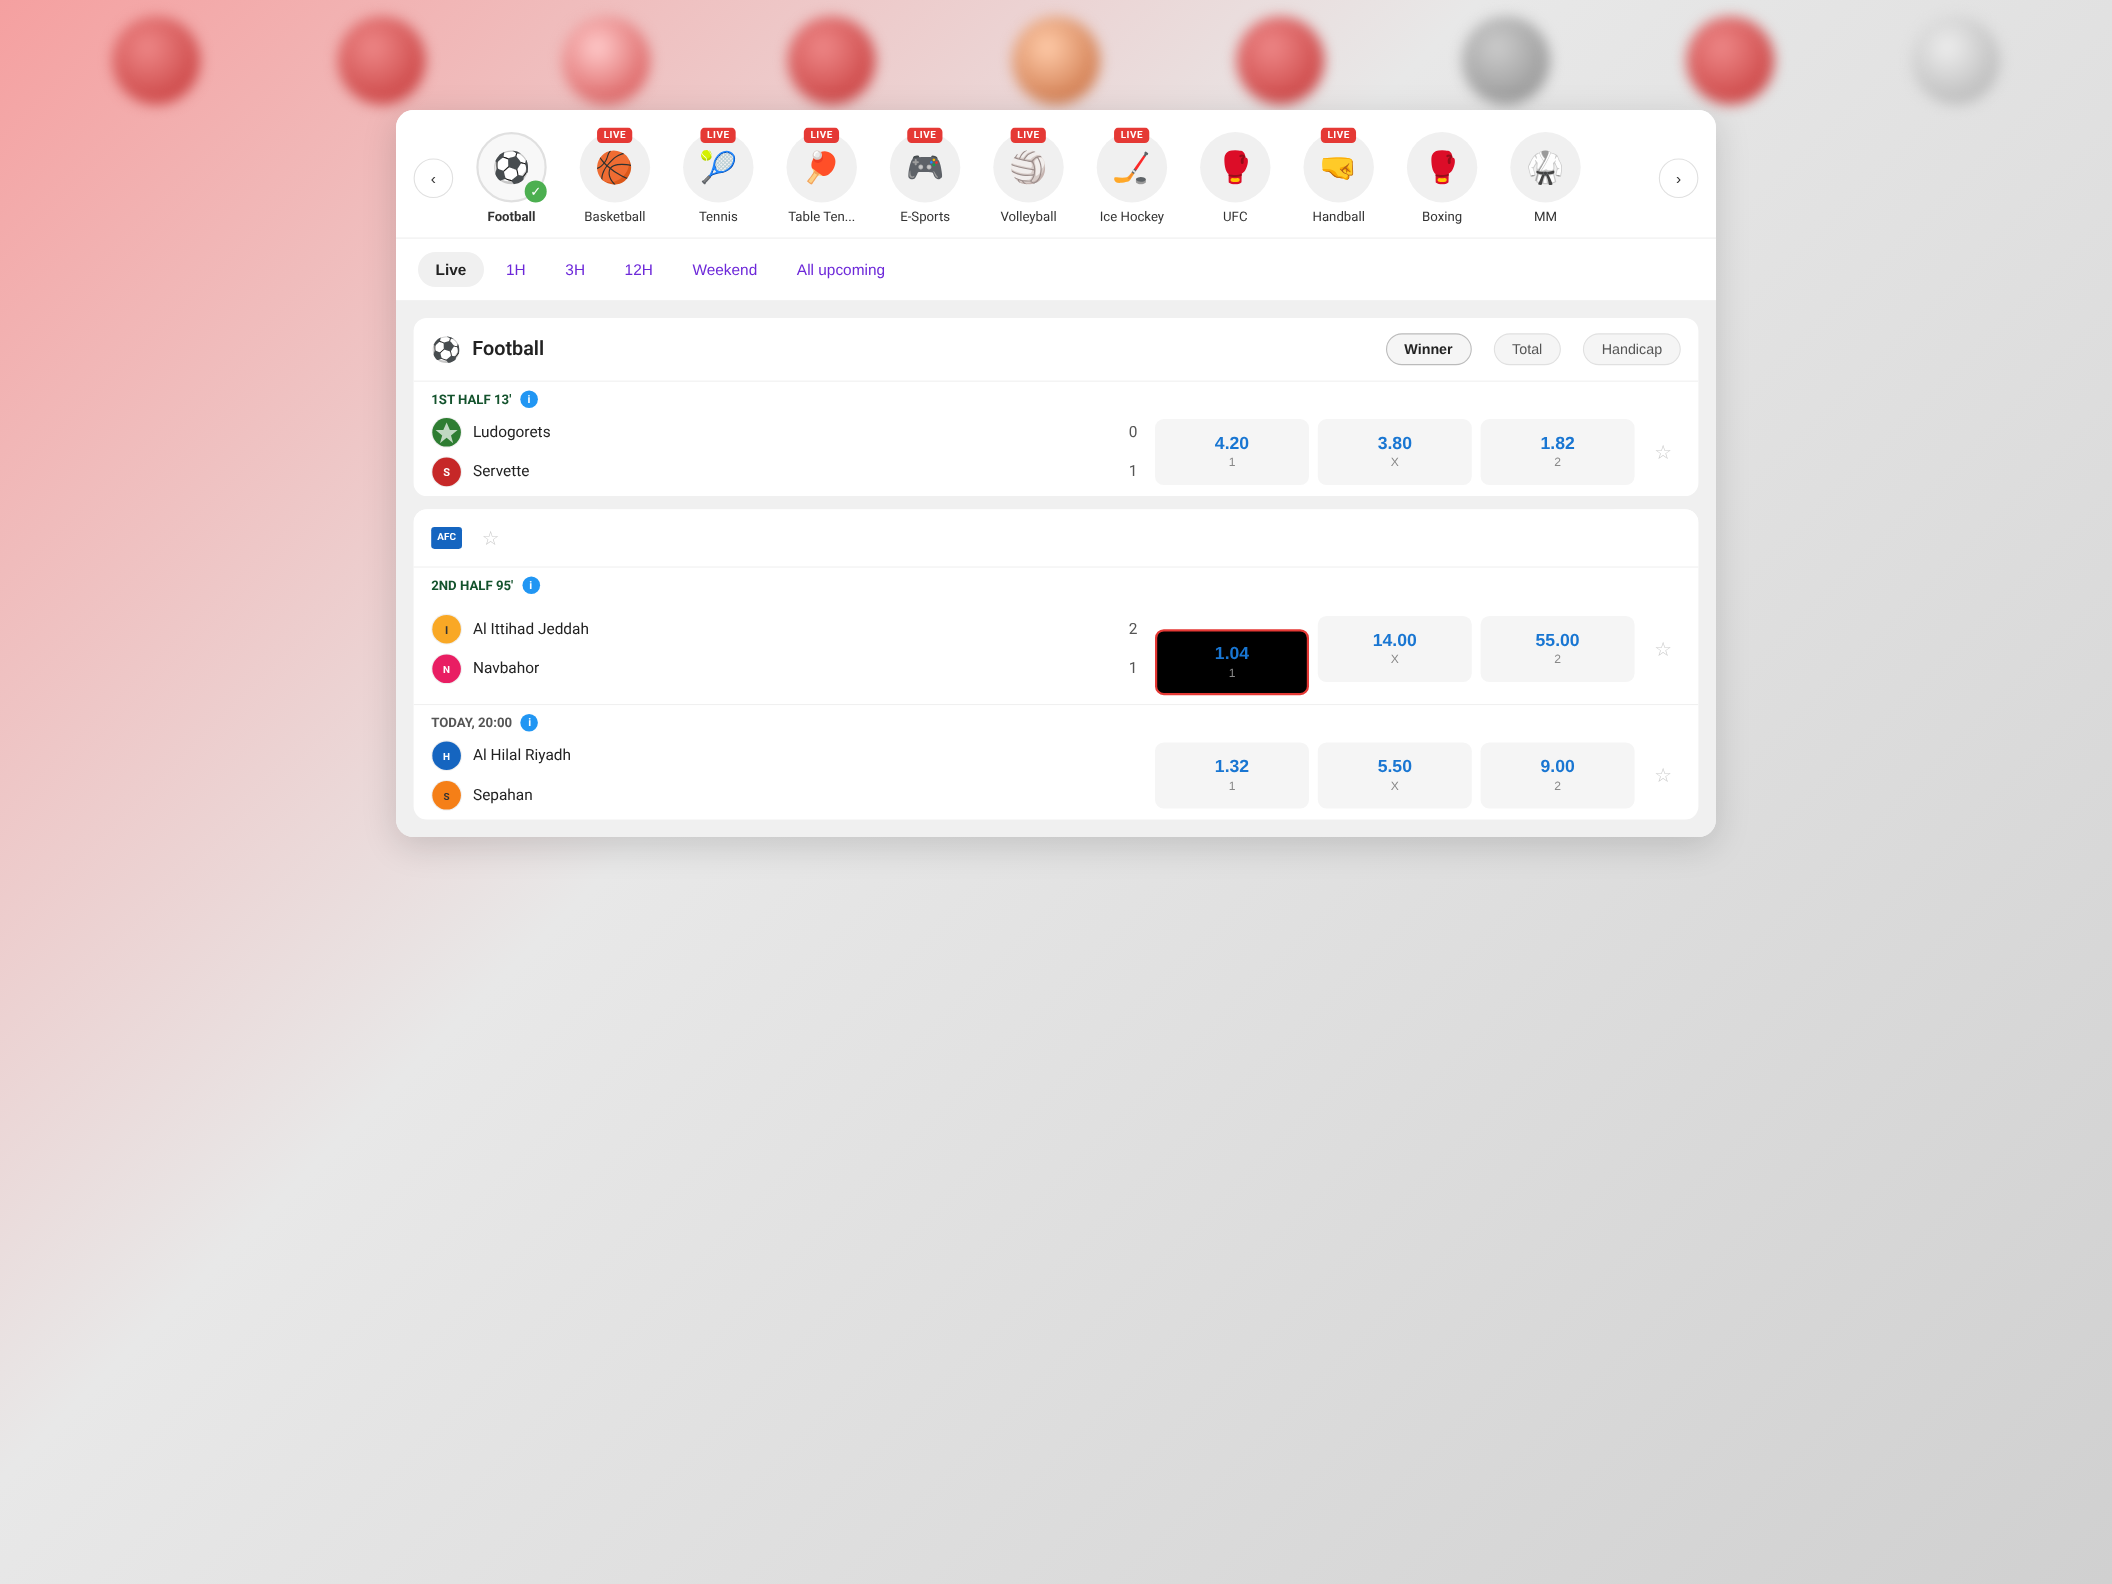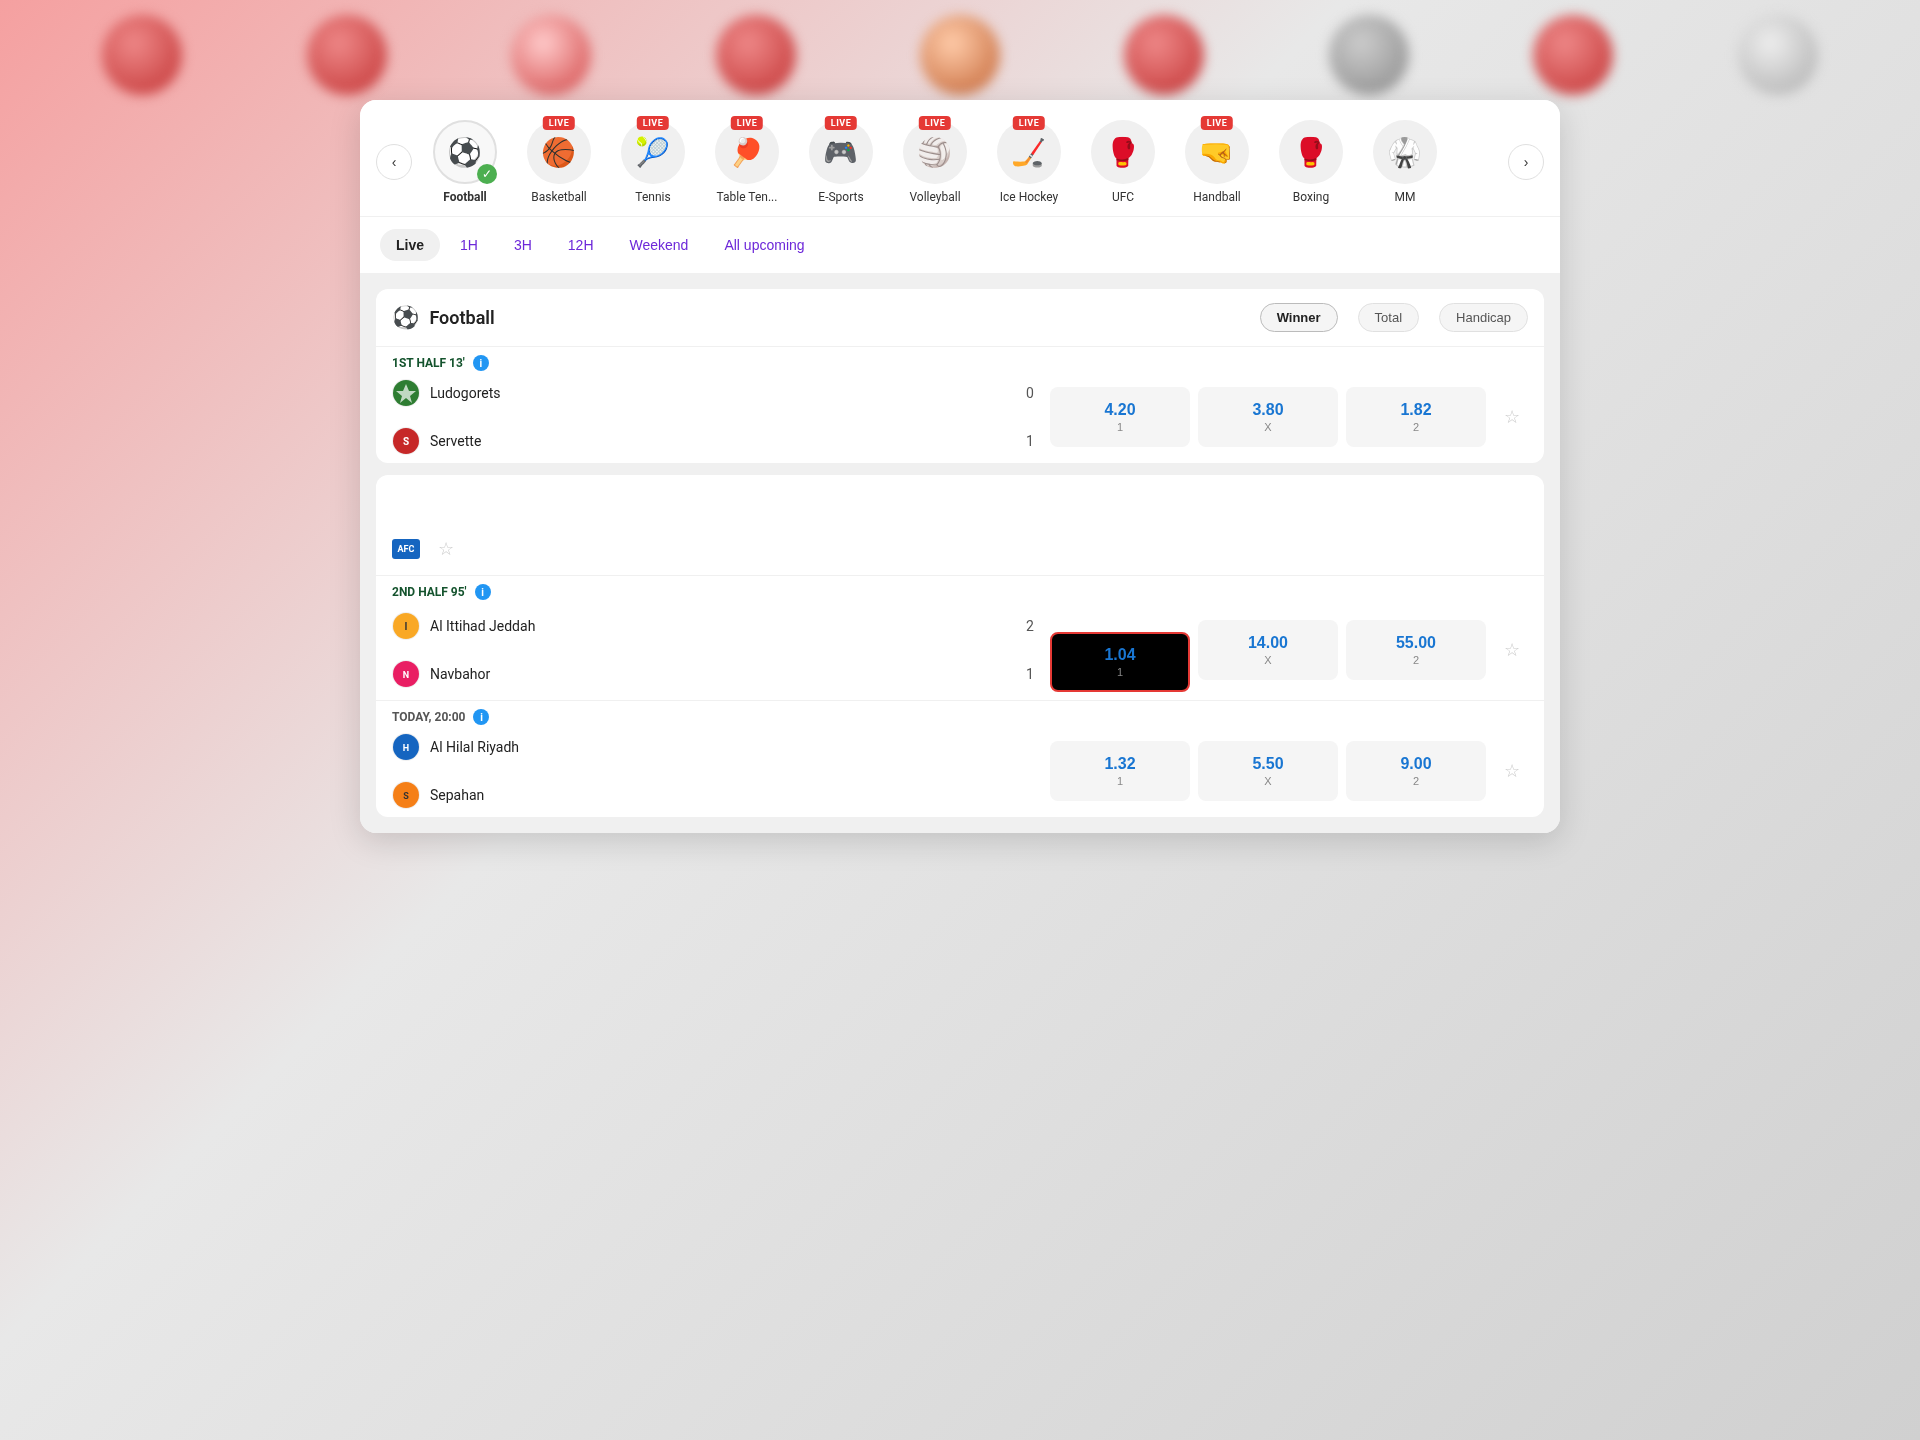"Ludogorets" .teams-column { gap: 20px -> 8px }
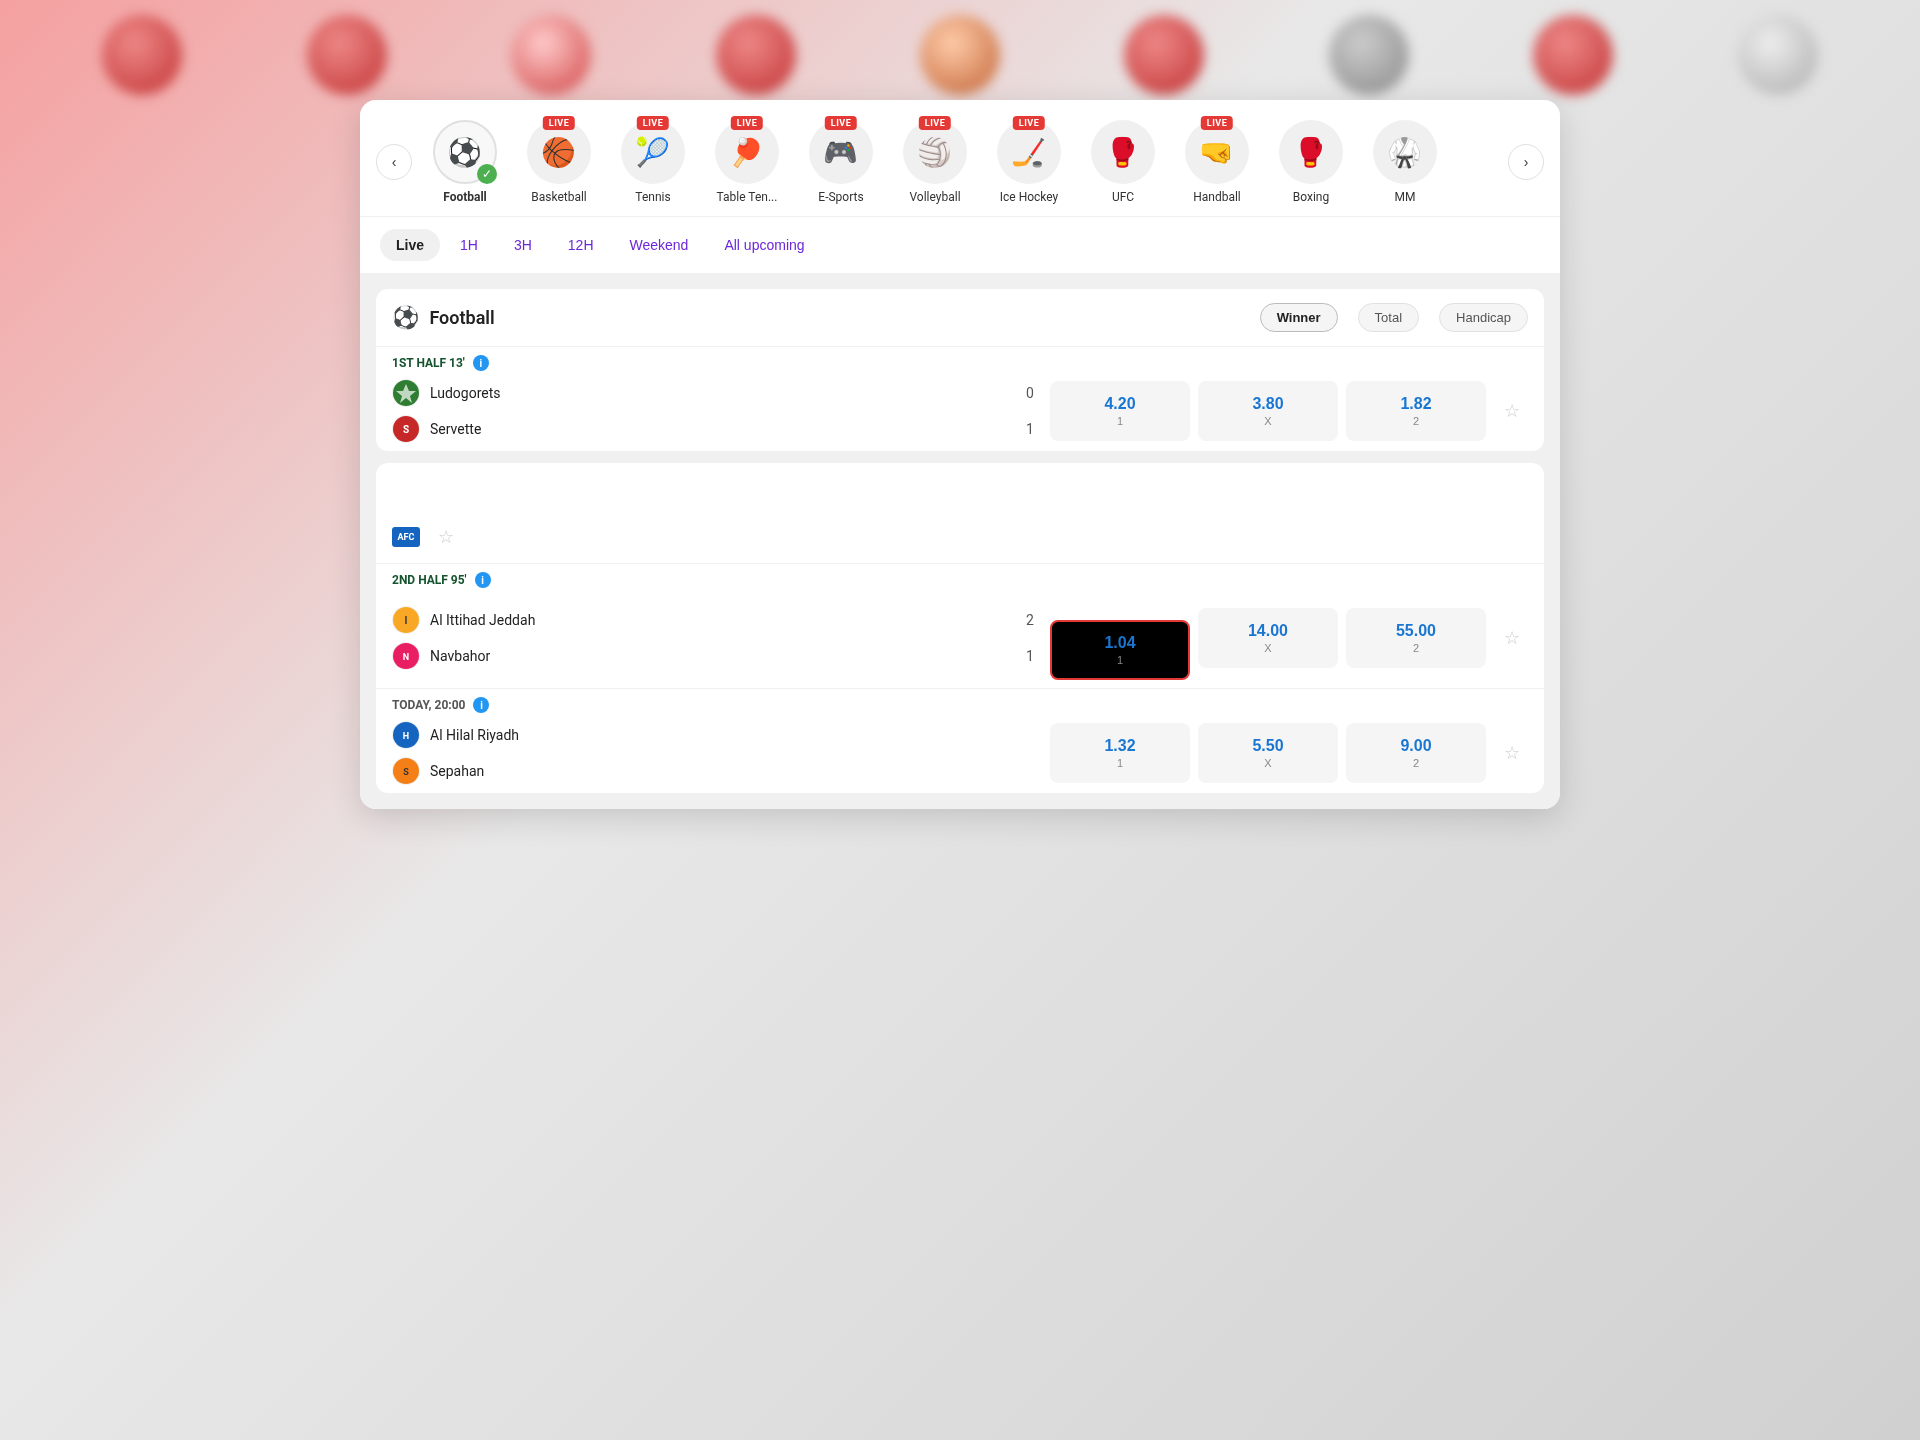"AFC" .league-header { margin-top: 48px -> none }
